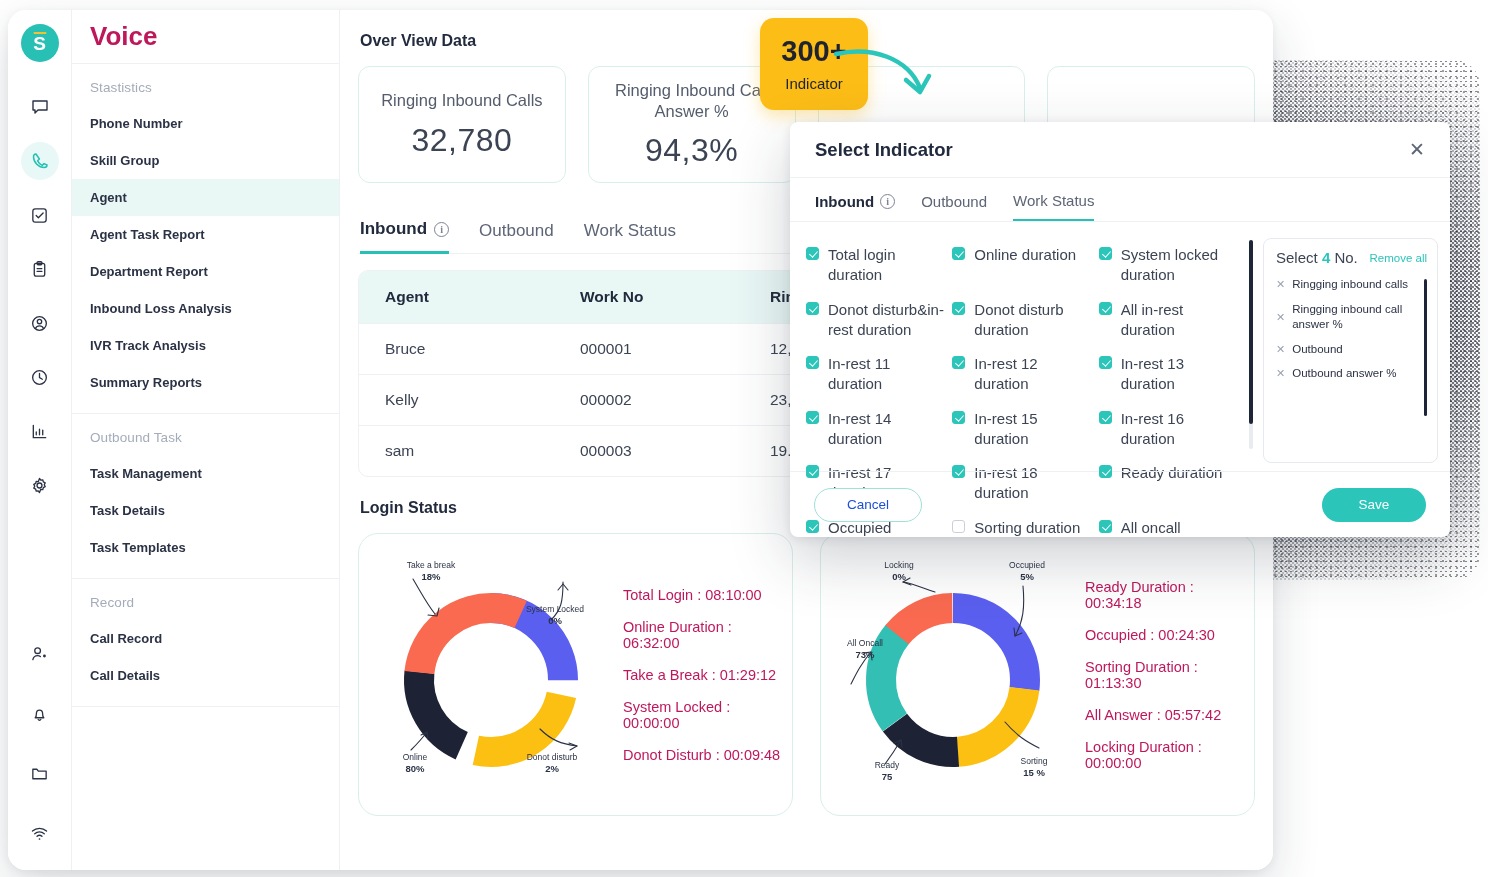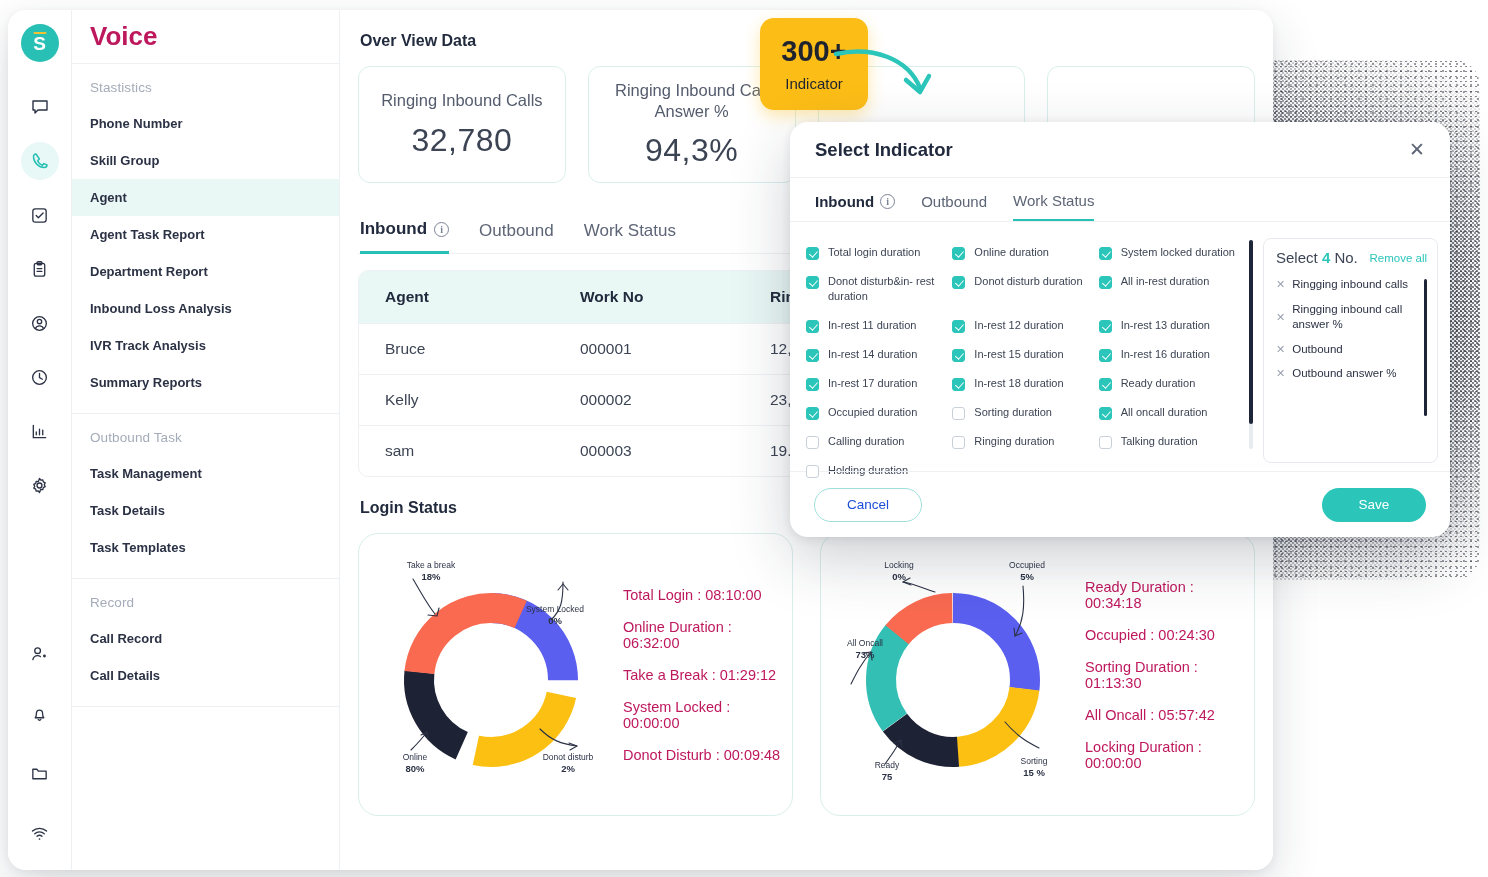"Select Indicator" .modal { border-radius: 18px -> 8px }
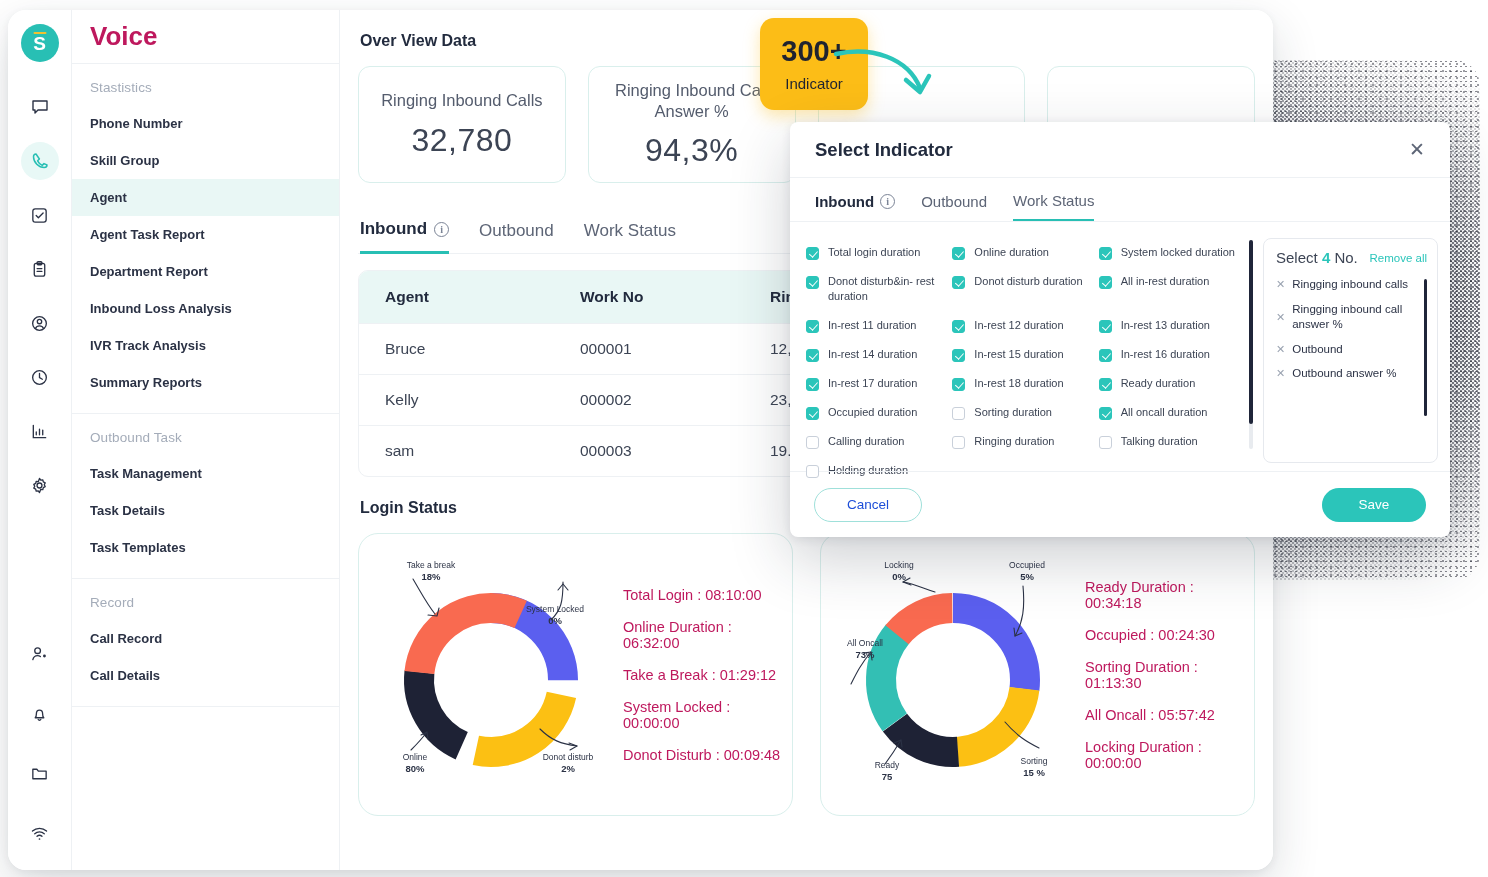"Total login duration" .chk-label { font-size: 11px -> 15px }
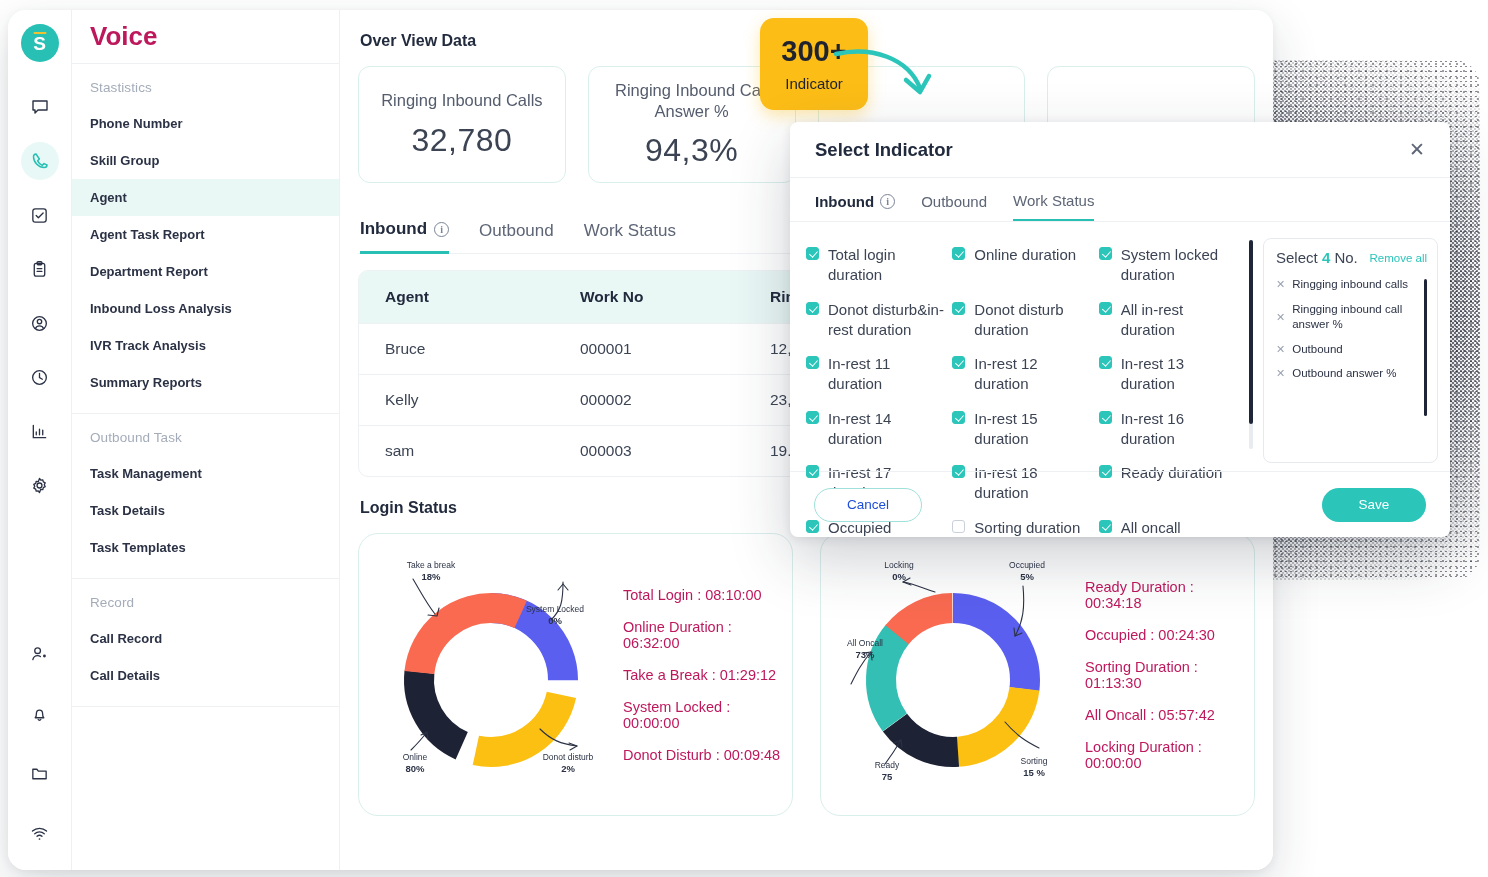"All Oncall : 05:57:42" div { text: Oncall -> Answer }
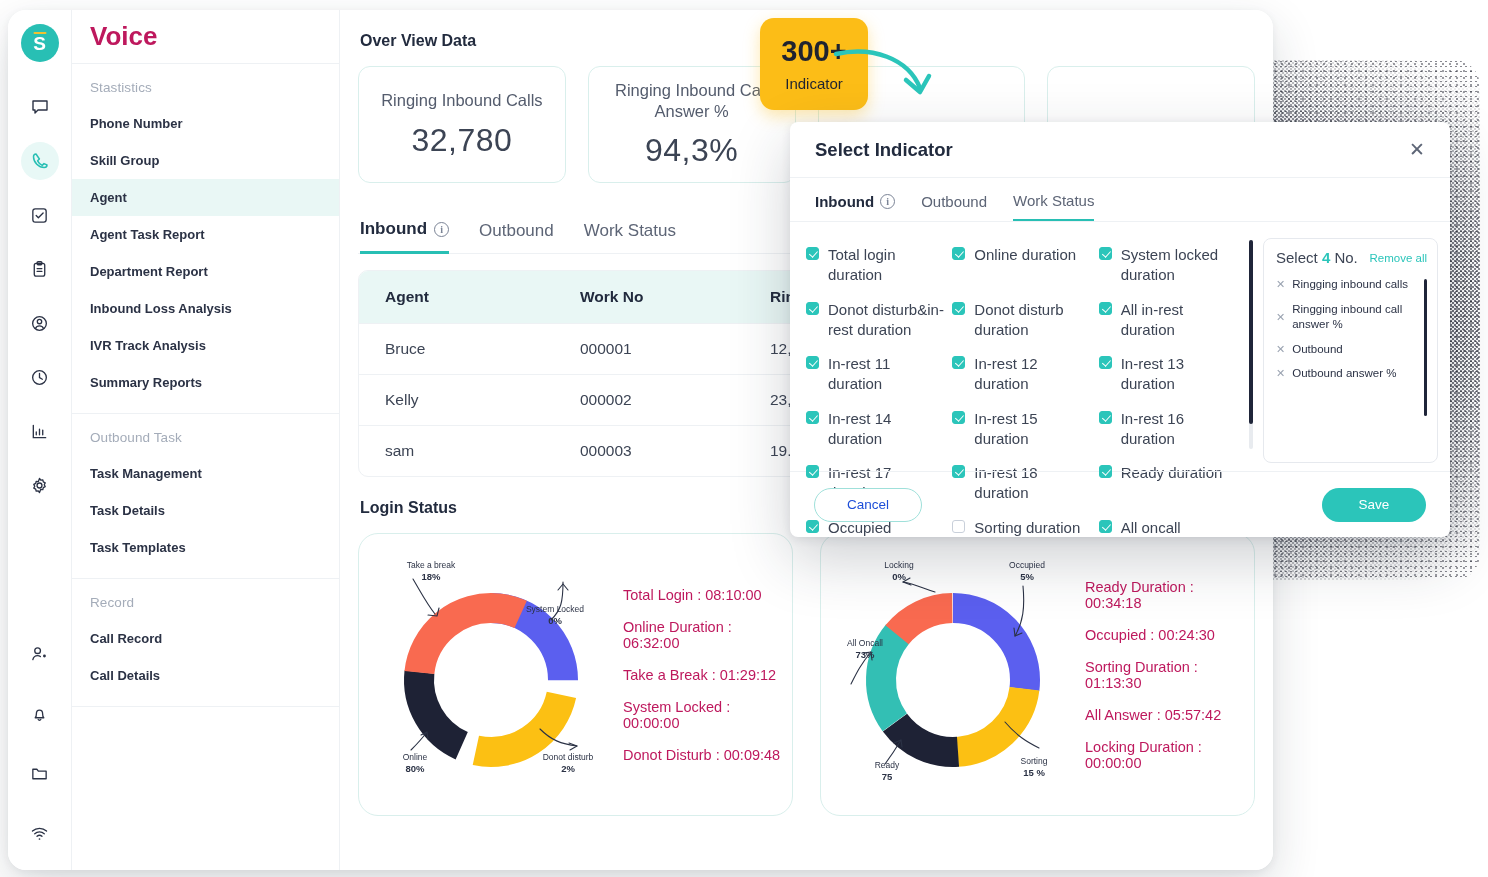"Donot disturb" div.donut-label { left: 160px -> 144px }
